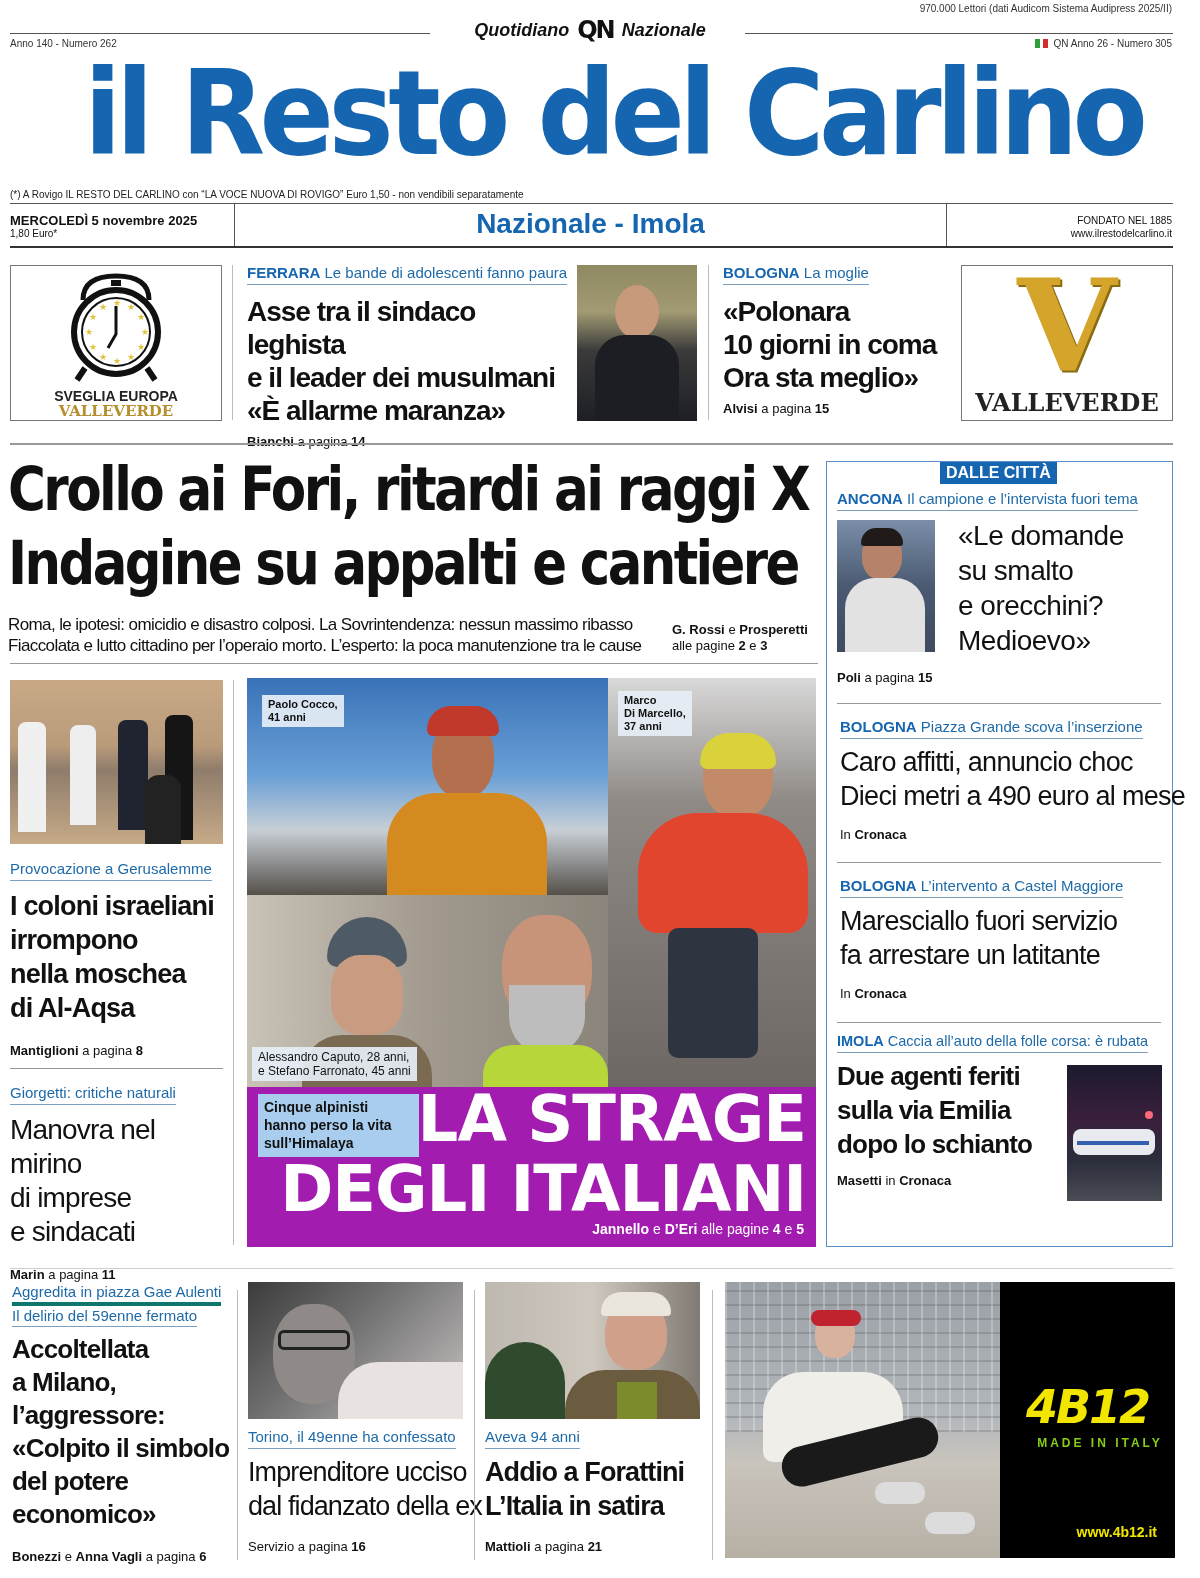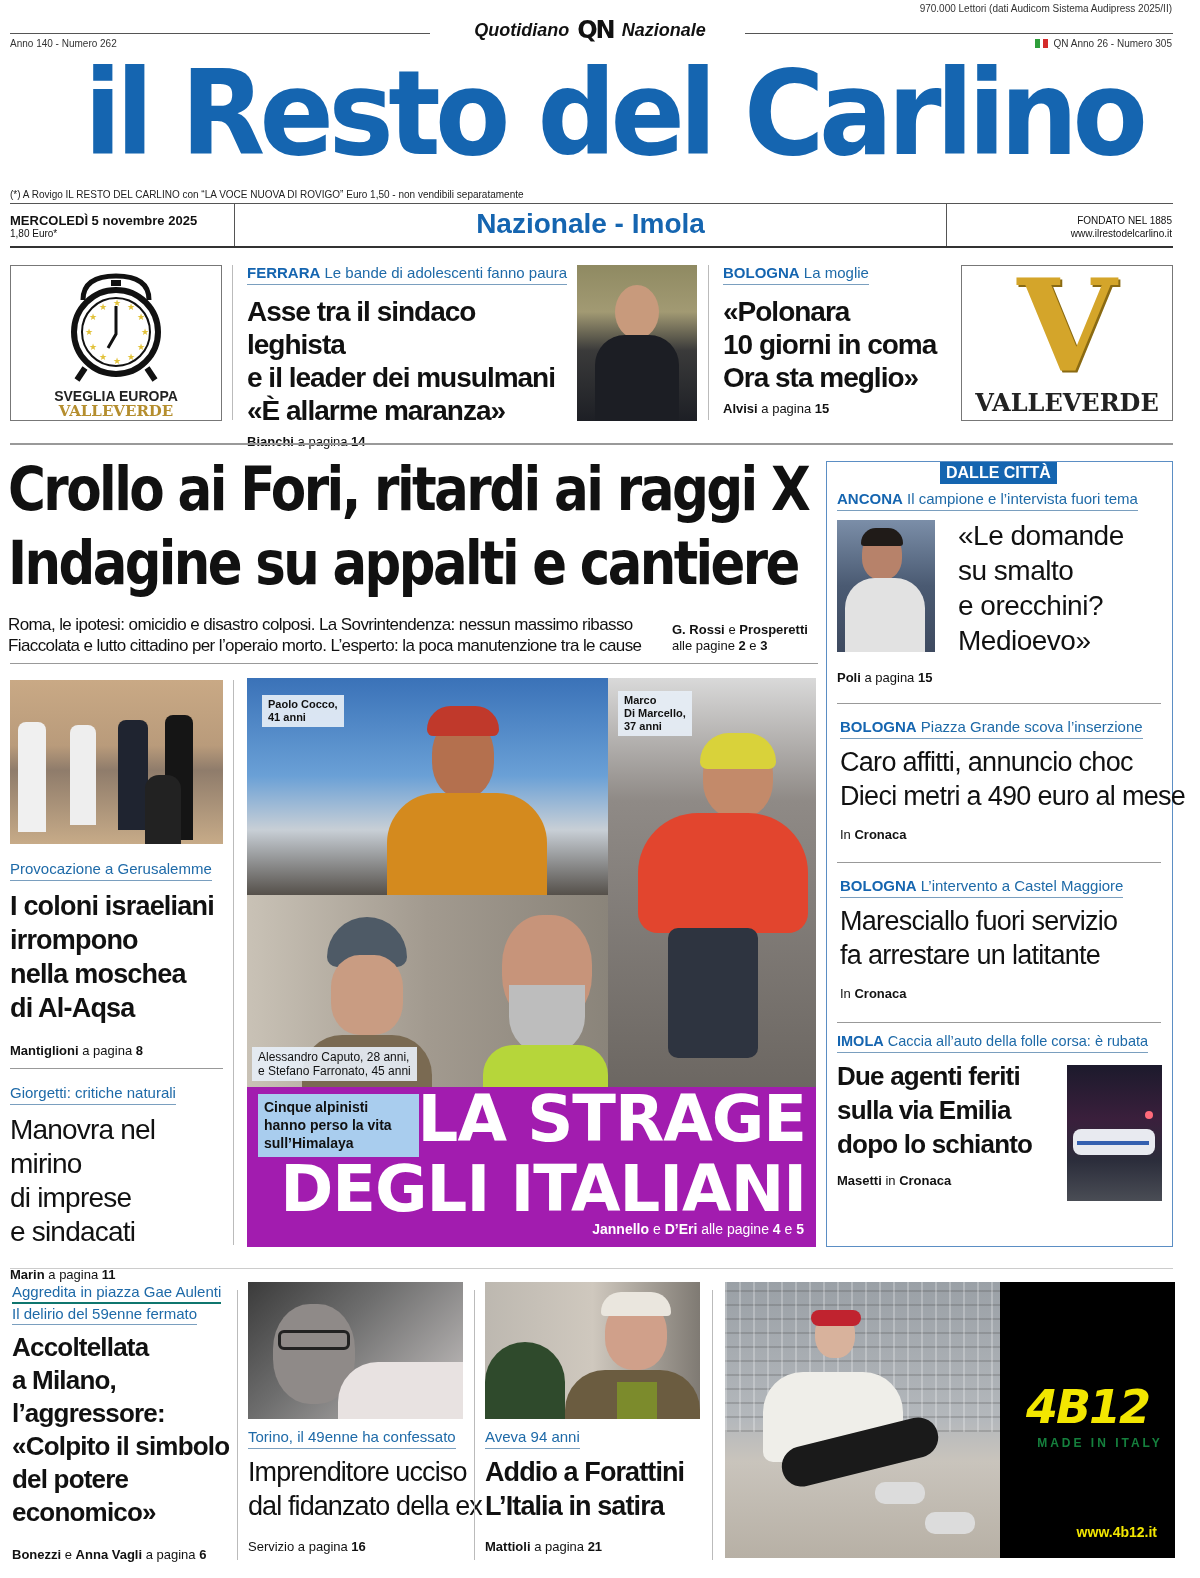"Aggredita in piazza Gae Aulenti" div { border-bottom: 2px solid #0f766e -> 4px solid #0f766e }
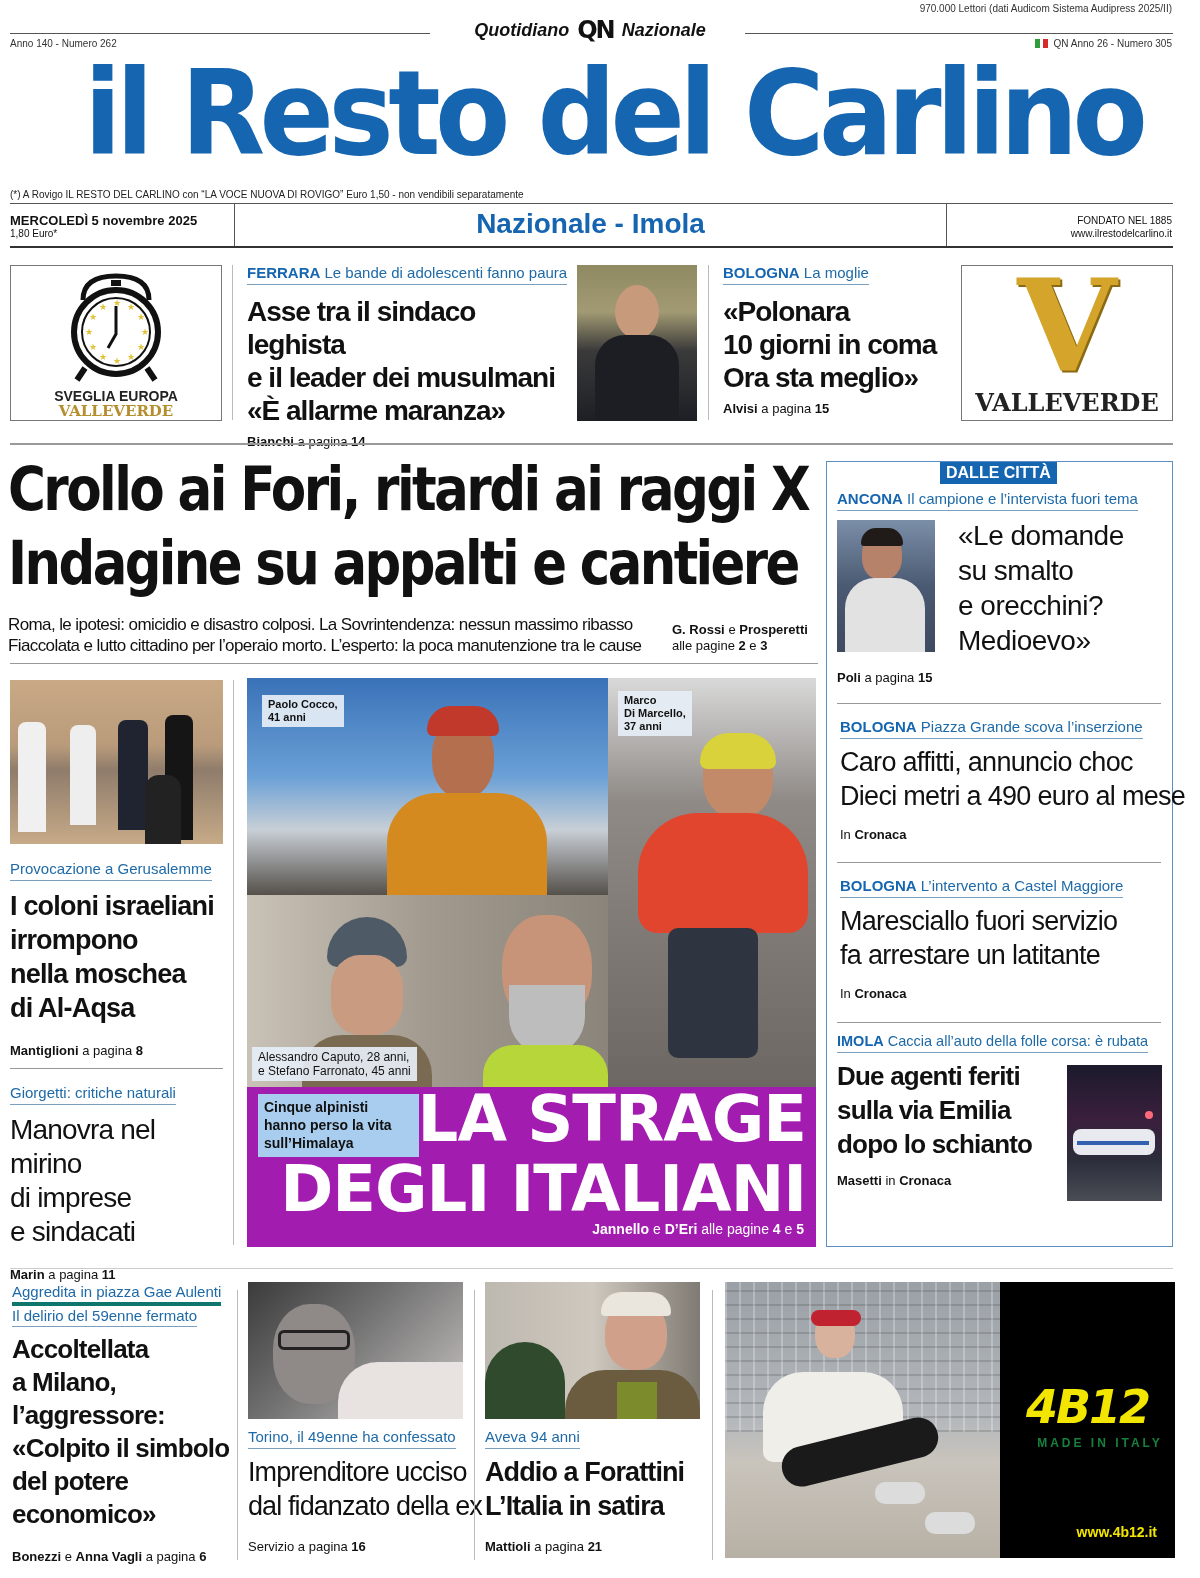"MADE IN ITALY" div { color: #15803d -> #84cc16 }
